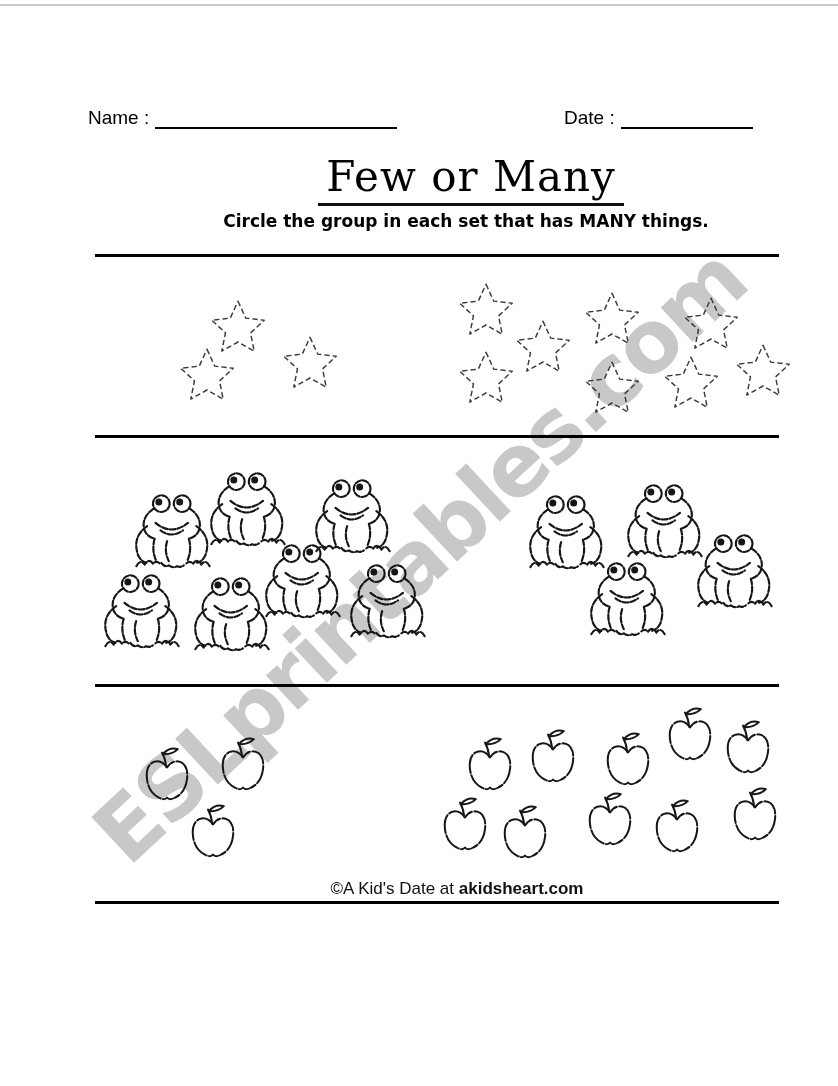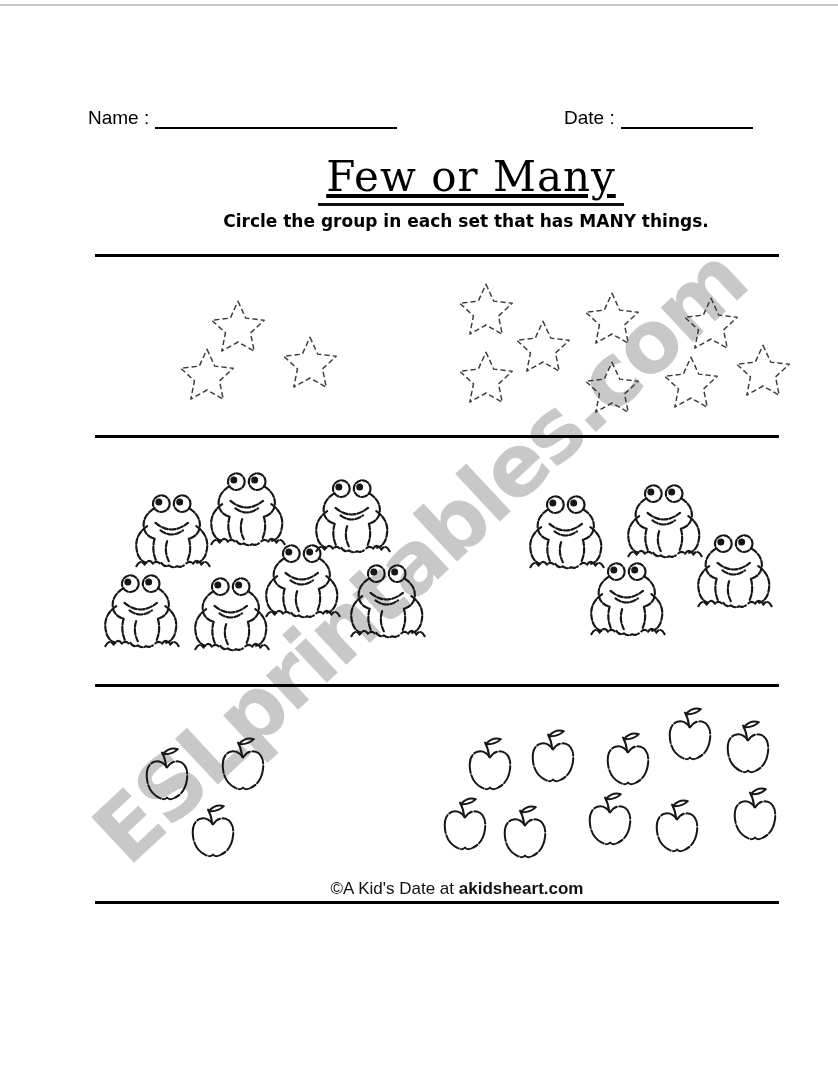"Few or Many" .title { text-decoration: underline -> none }
